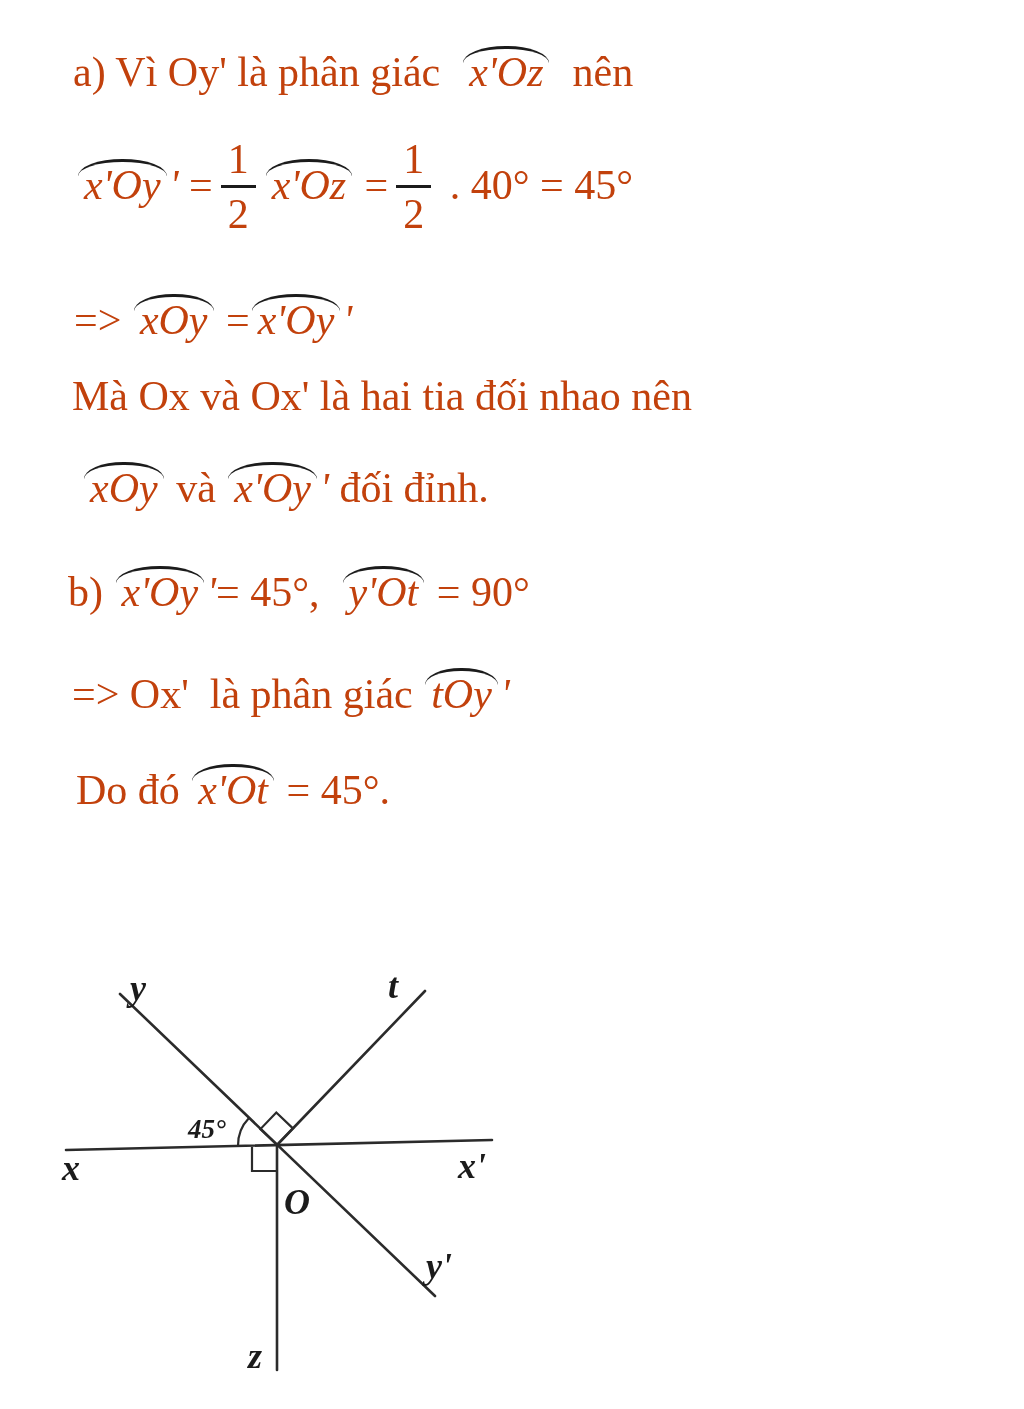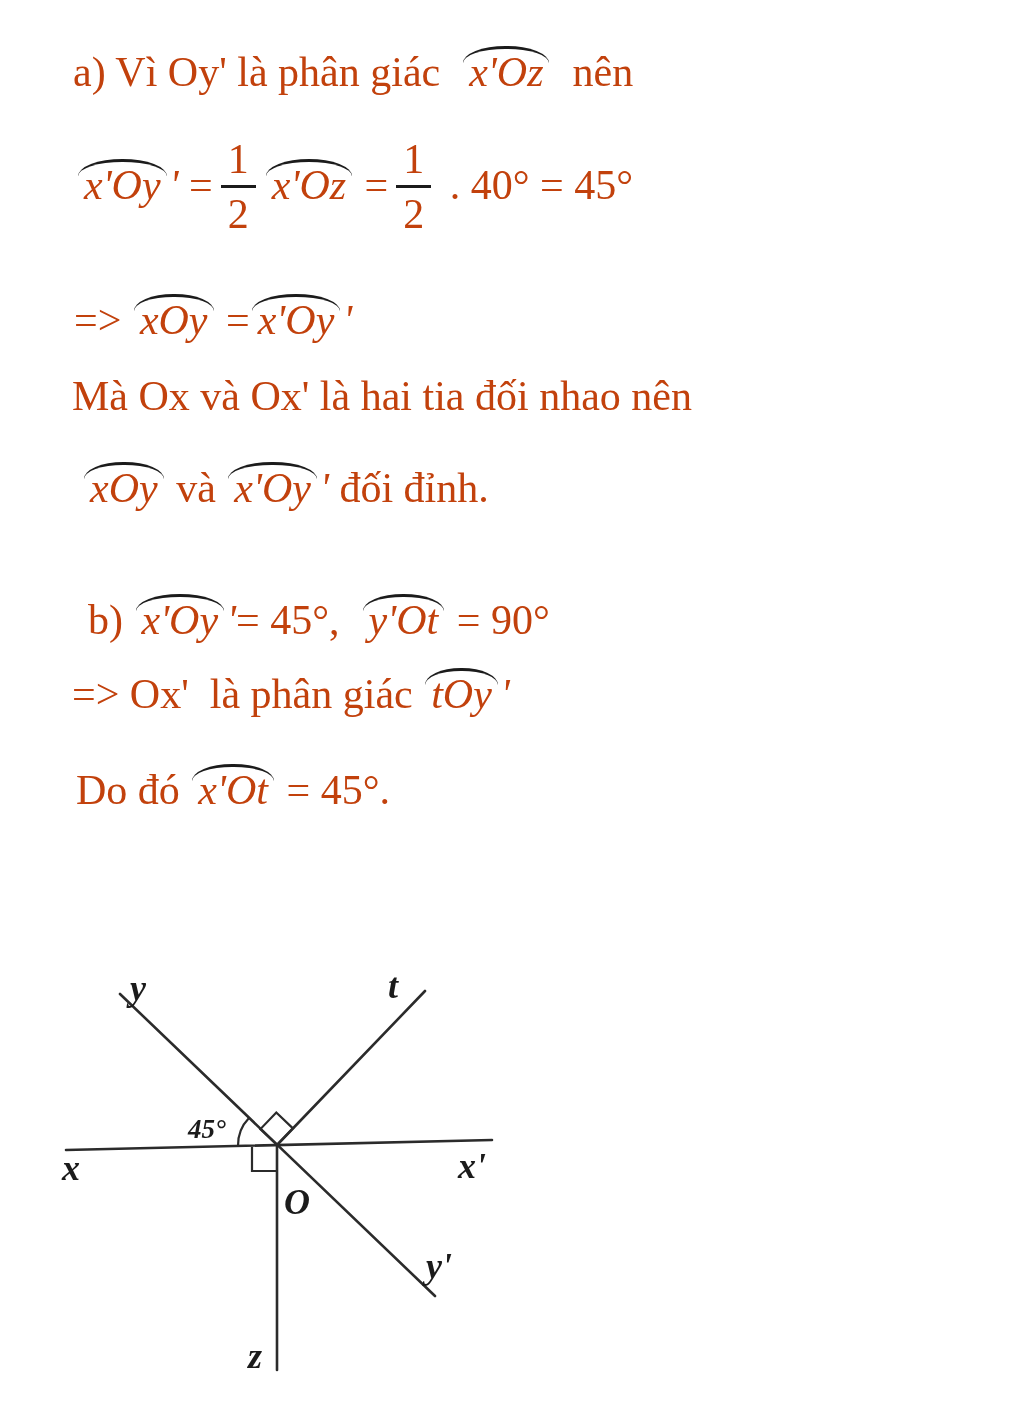"b) x'Oy '= 45°, y'Ot" .l6 { left: 88px -> 68px; margin-top: 28px -> none }
